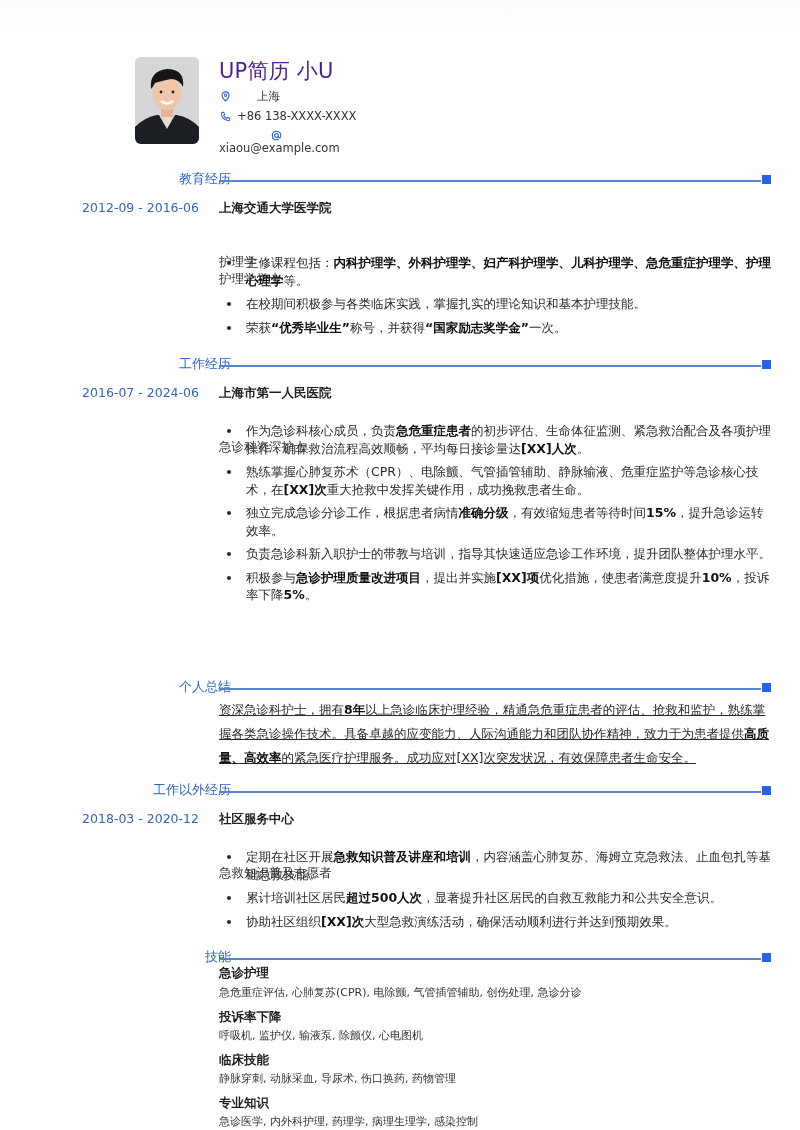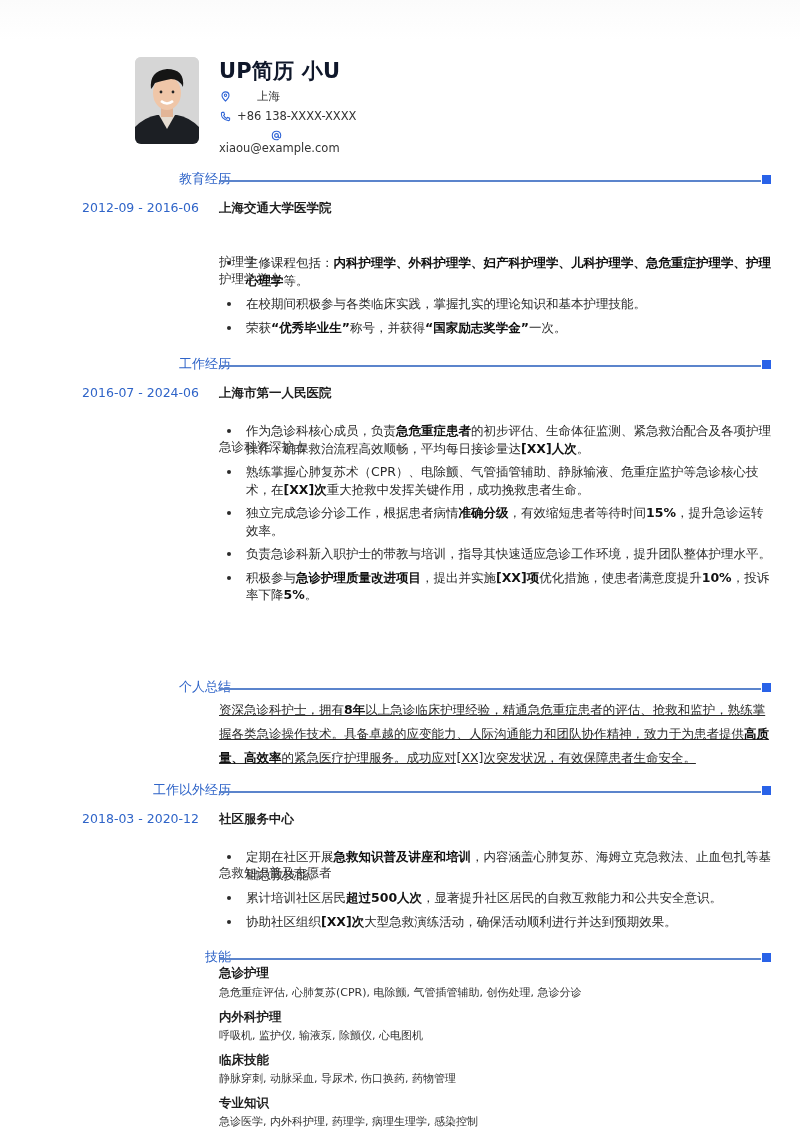"UP简历 小U" .name { color: #0f172a -> #4c1d95; font-weight: bold -> normal }
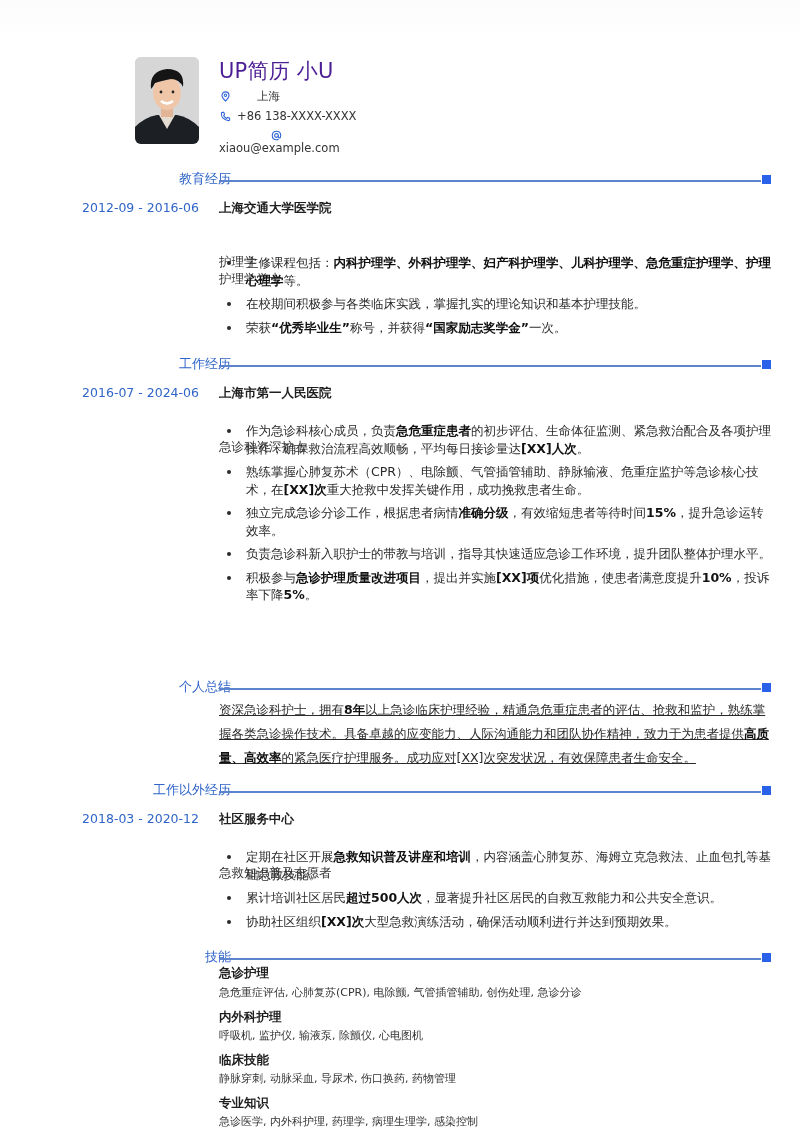"内外科护理" div.skill-name { text: 内外科护理 -> 投诉率下降 }
